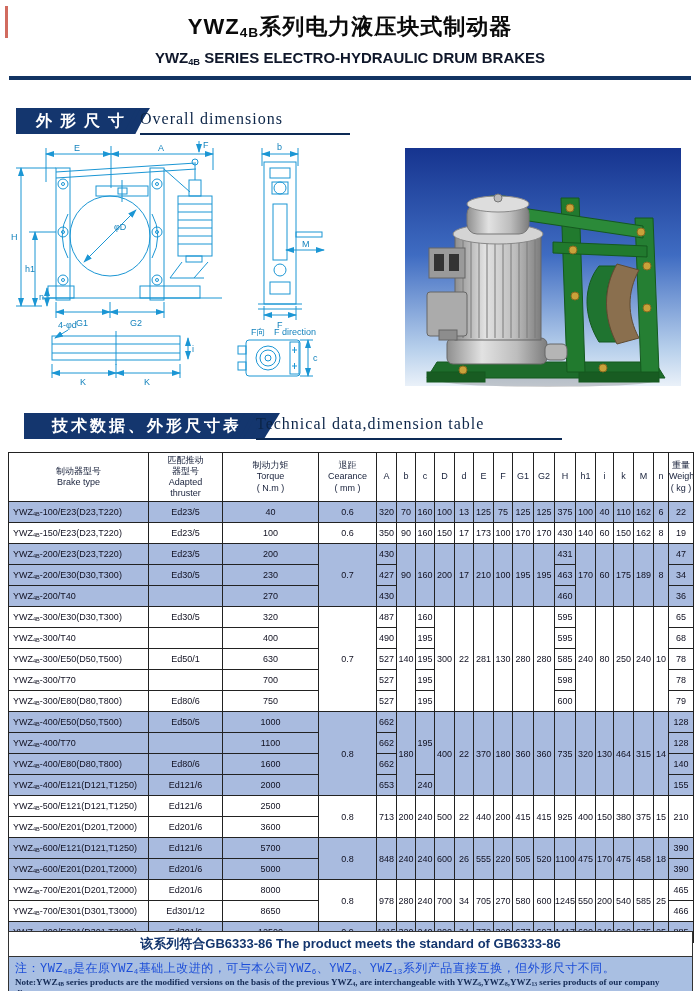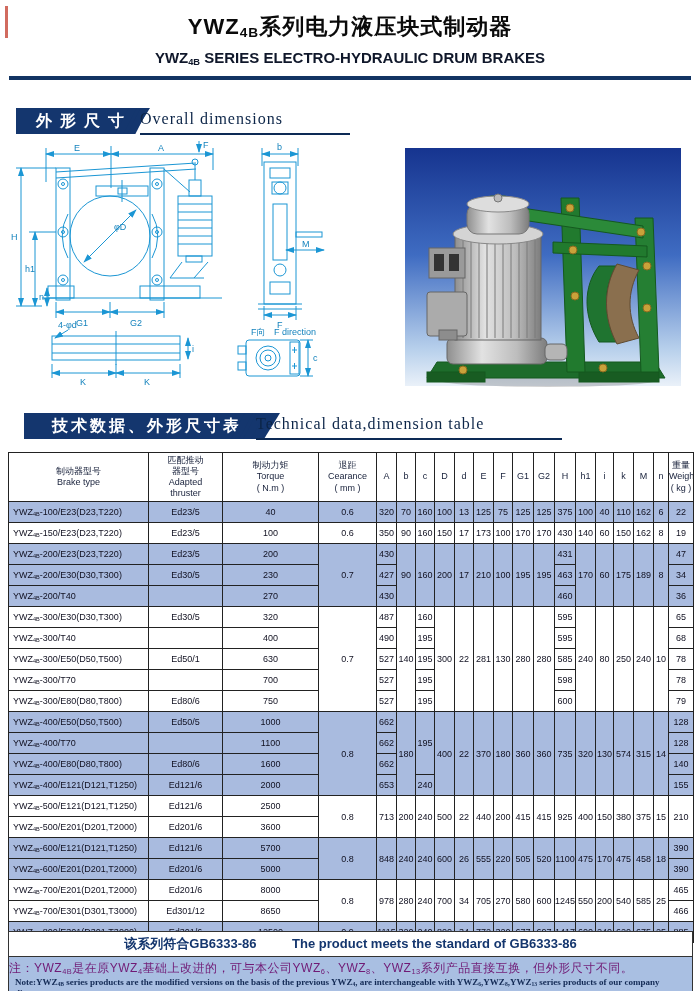"574" td { text: 574 -> 464 }
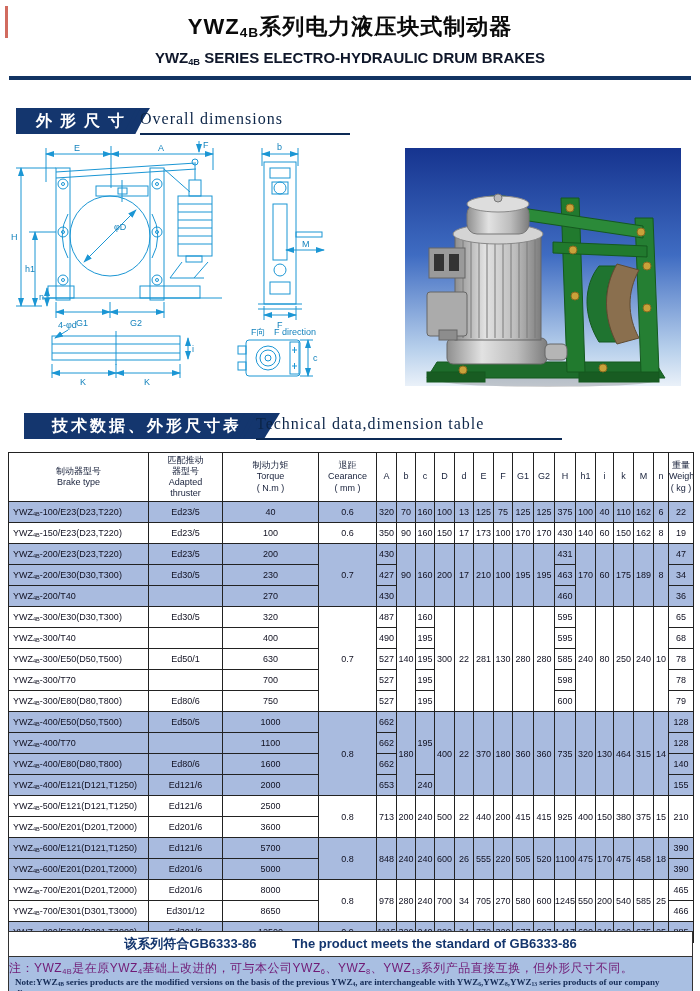"该系列符合GB6333-86" .std span { margin: 0 16px -> 0 0 }
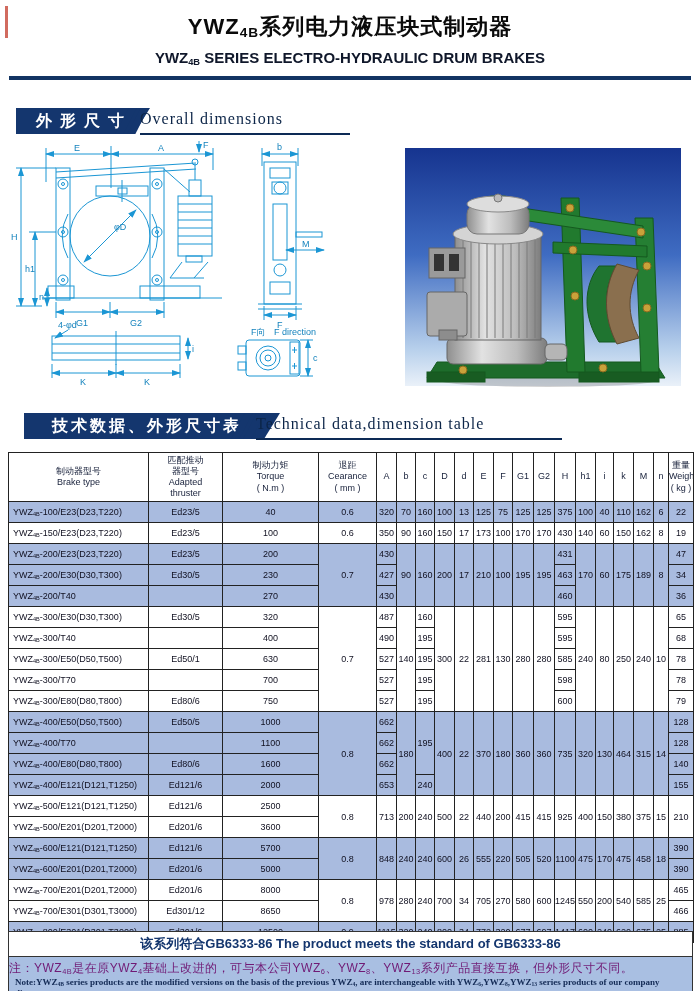"注：YWZ4B是在原YWZ4基础上改进的，可与本公司YWZ6、YWZ8、YWZ1" .note-cn { color: #701a75 -> #1d4ed8; font-family: none -> Liberation Mono, monospace; padding: 3px 6px 0 0 -> 3px 6px 0 6px }
